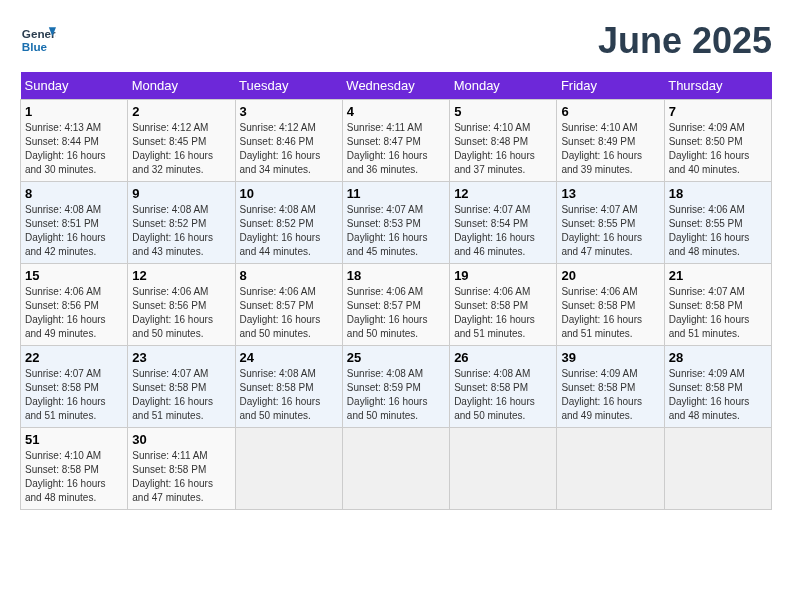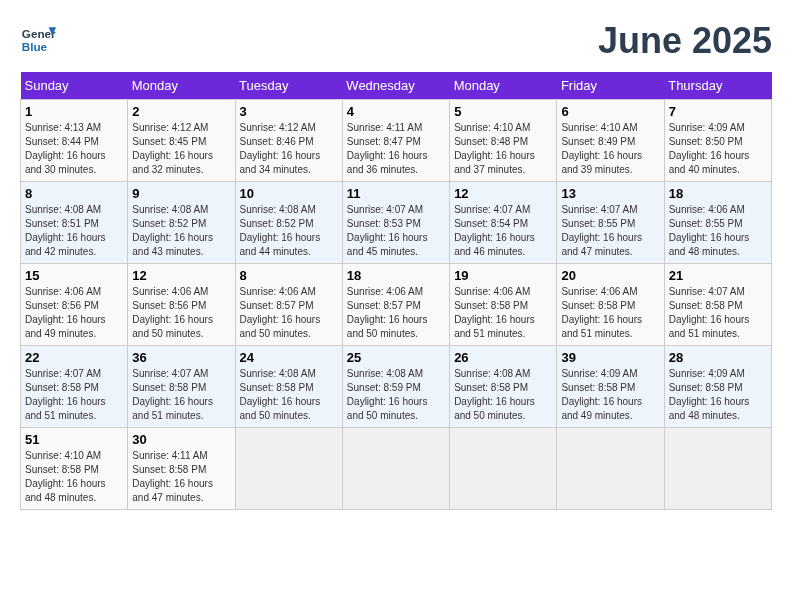"36" span.day-num { text: 36 -> 23 }
